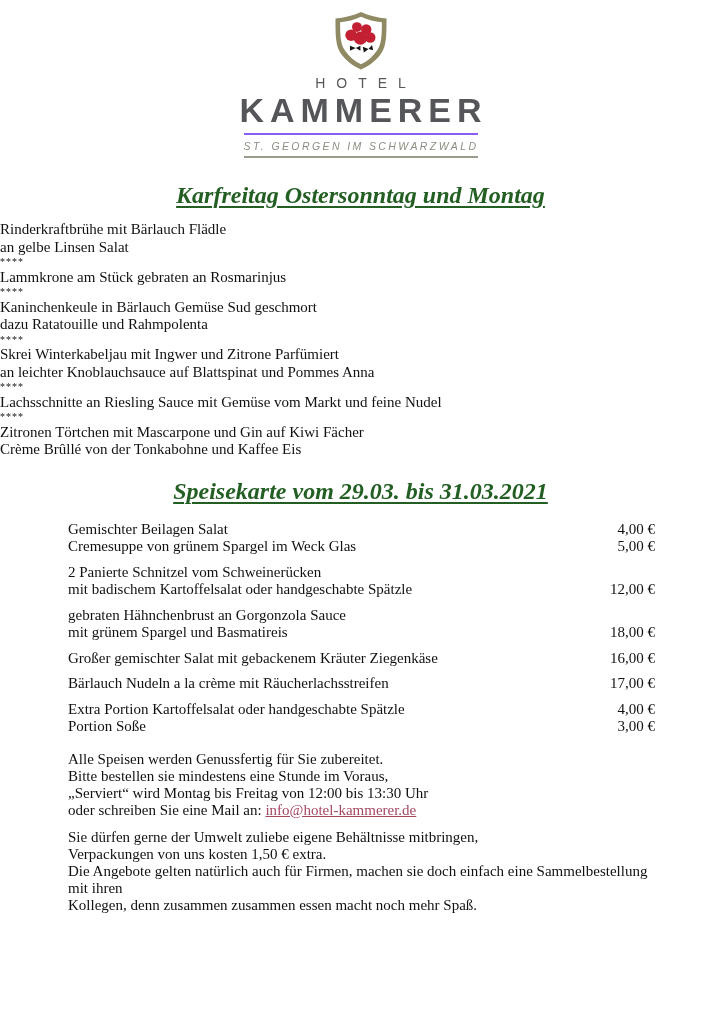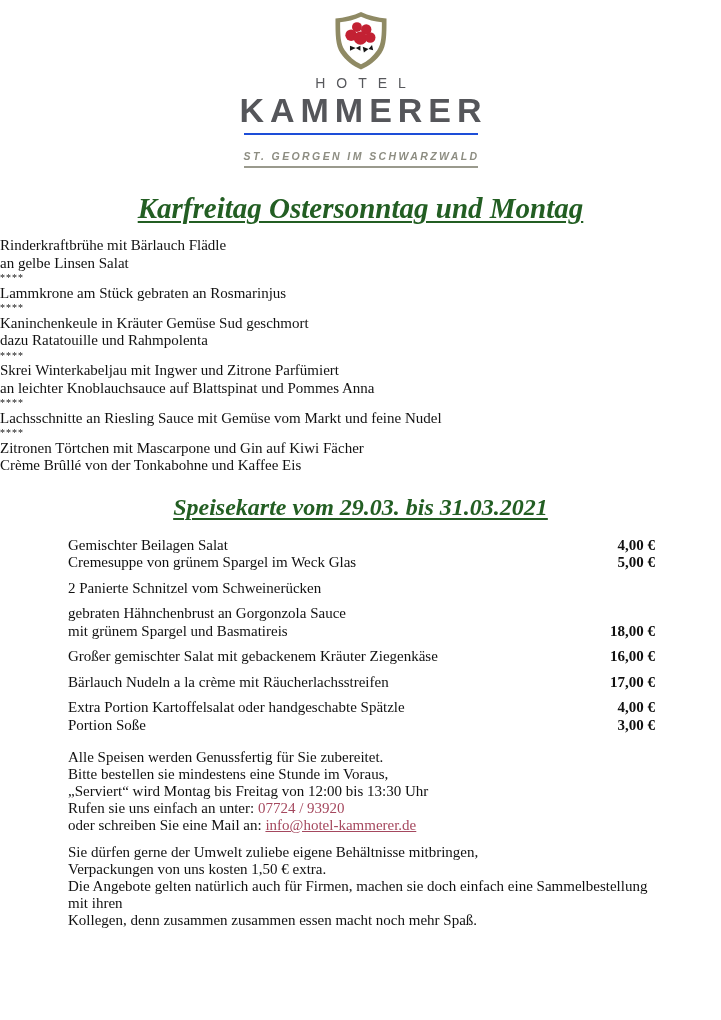"ST. GEORGEN IM SCHWARZWALD" .logo-subwrap { border-top: 2px solid #1d4ed8 -> 2px solid #8b5cf6; font-weight: bold -> none; padding: 15px 0 4px -> 5px 0 4px }
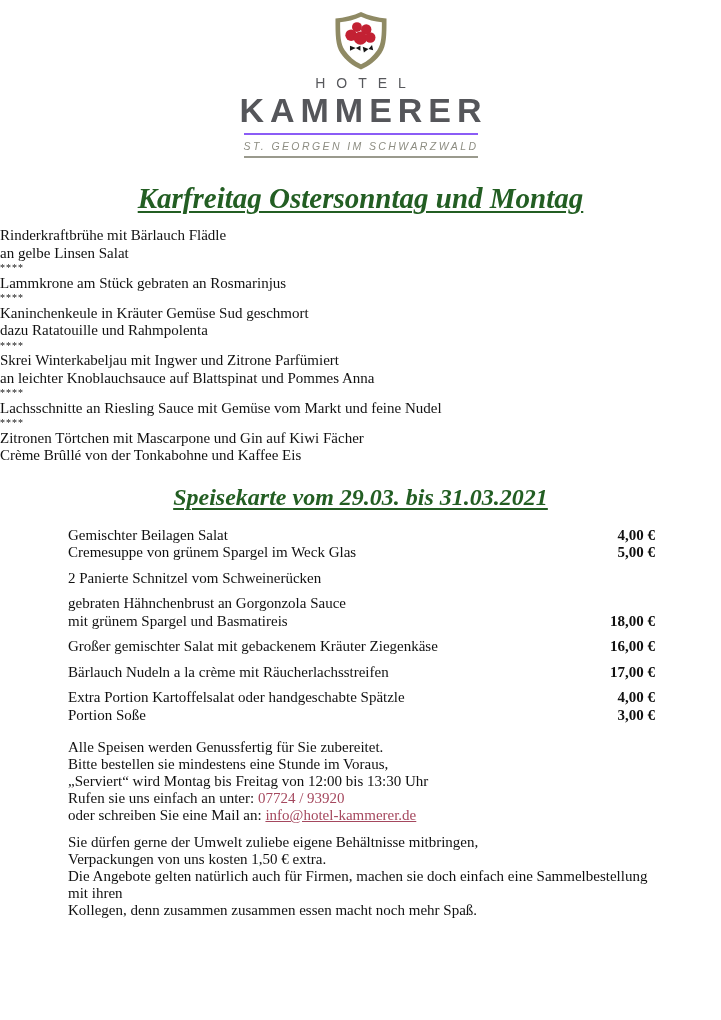"Karfreitag Ostersonntag und Montag" h1.green-heading { font-size: 29px -> 24px }
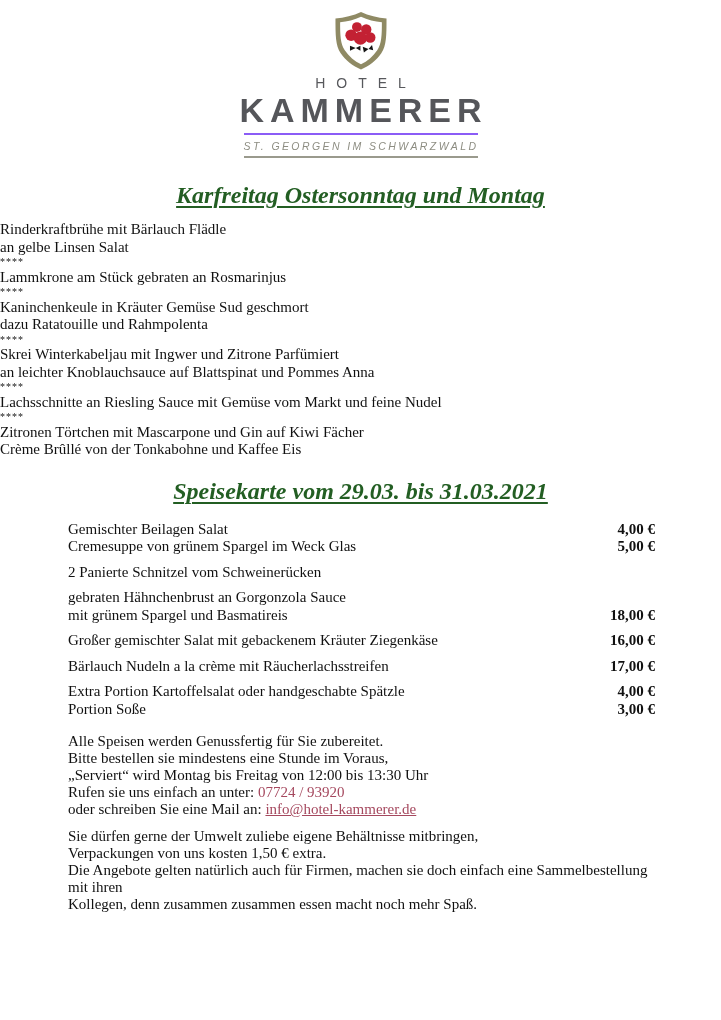"Kaninchenkeule in Kräuter Gemüse Sud" div.menu-line { text: Kräuter -> Bärlauch }
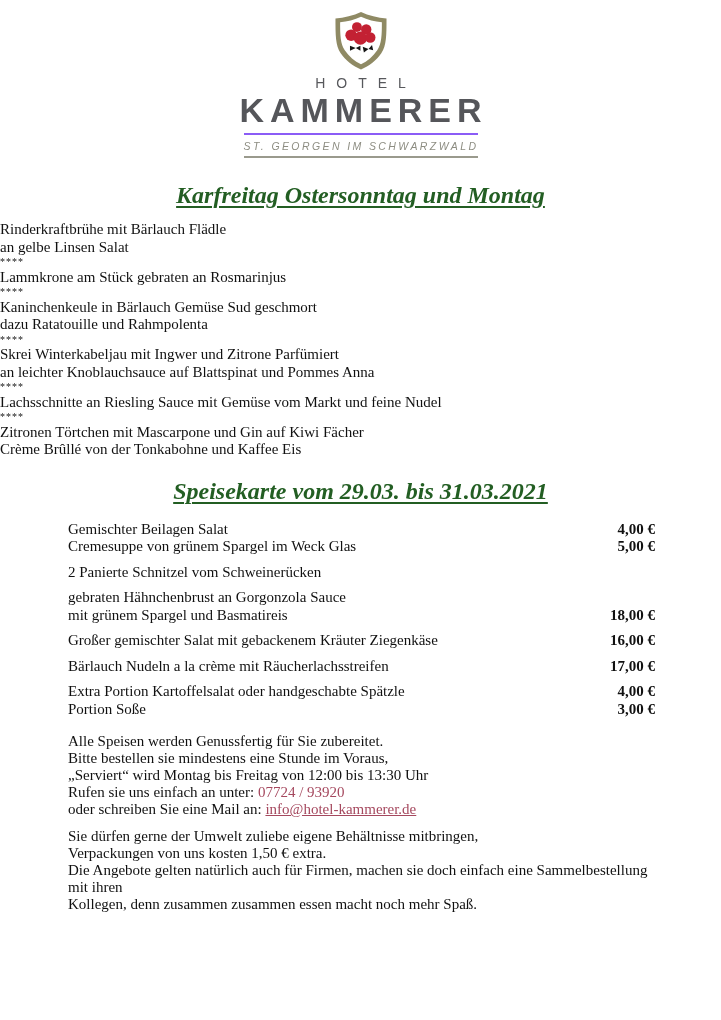"4,00 €" .price-row .price { font-weight: bold -> none }
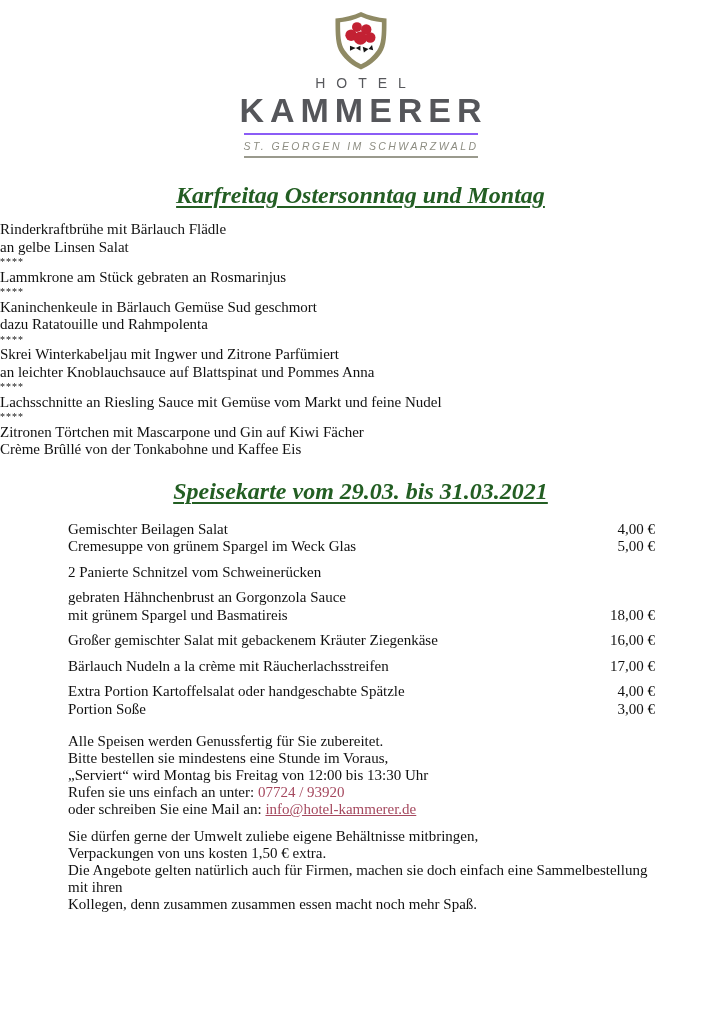"mit badischem Kartoffelsalat oder" div.price-row { html: none -> <div> <span>mit badischem Kartoffelsalat oder handgeschabte Spätzle</span> <span>12,00 €</span> </div> }
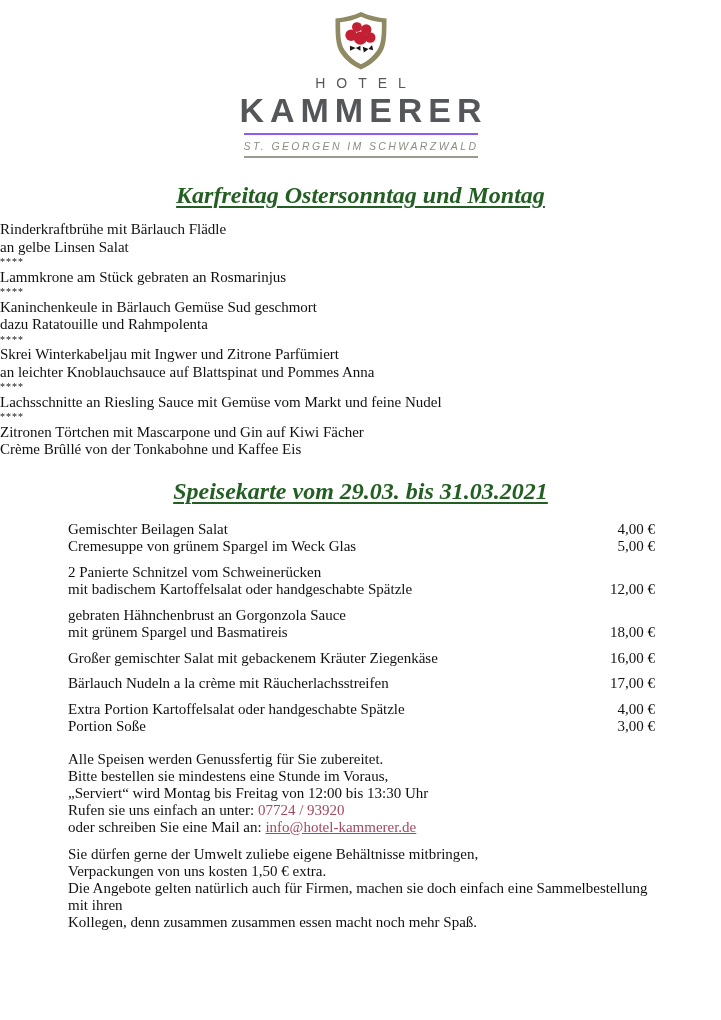"Rufen sie uns einfach an" div.info-line { html: <div><span>Rufen sie uns einfach an unter: </span><span>07724 / 93920</span></div> -> none }
